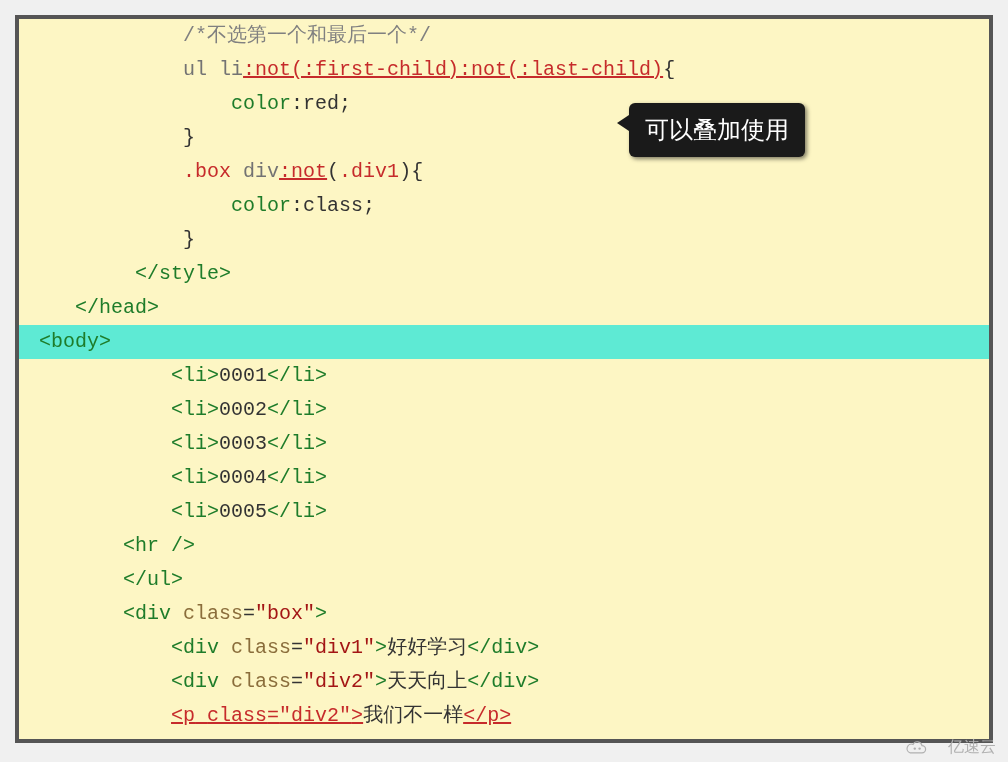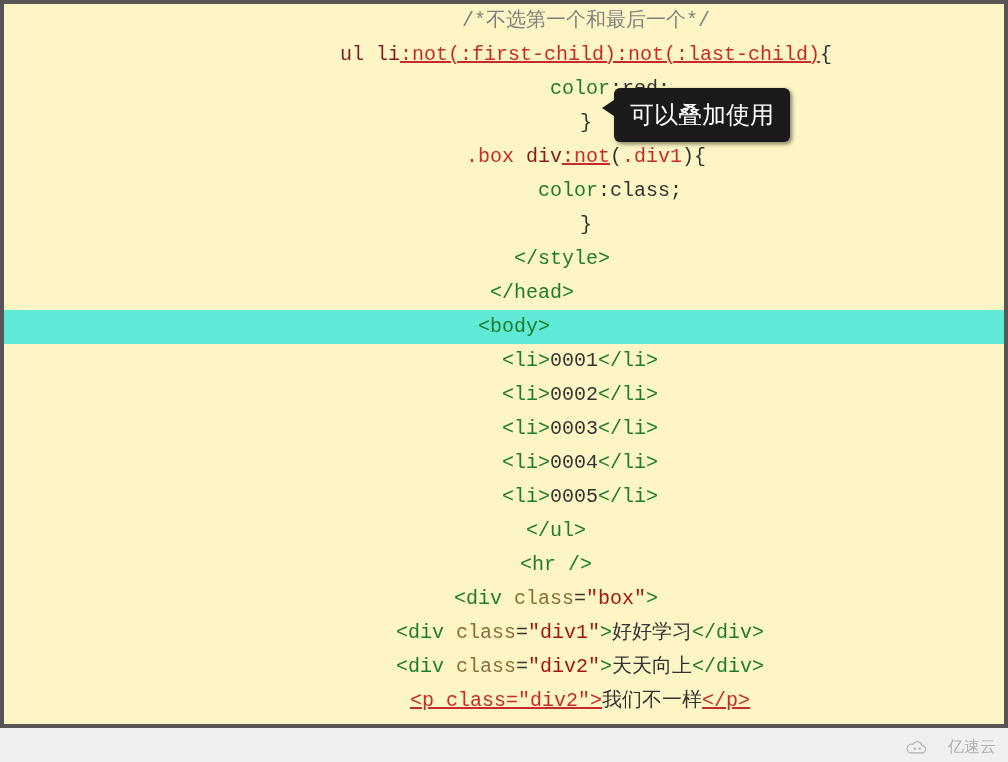"/*不选第一个和最后一个*/" .editor-frame { margin: 0 -> 15px; text-align: center -> none }
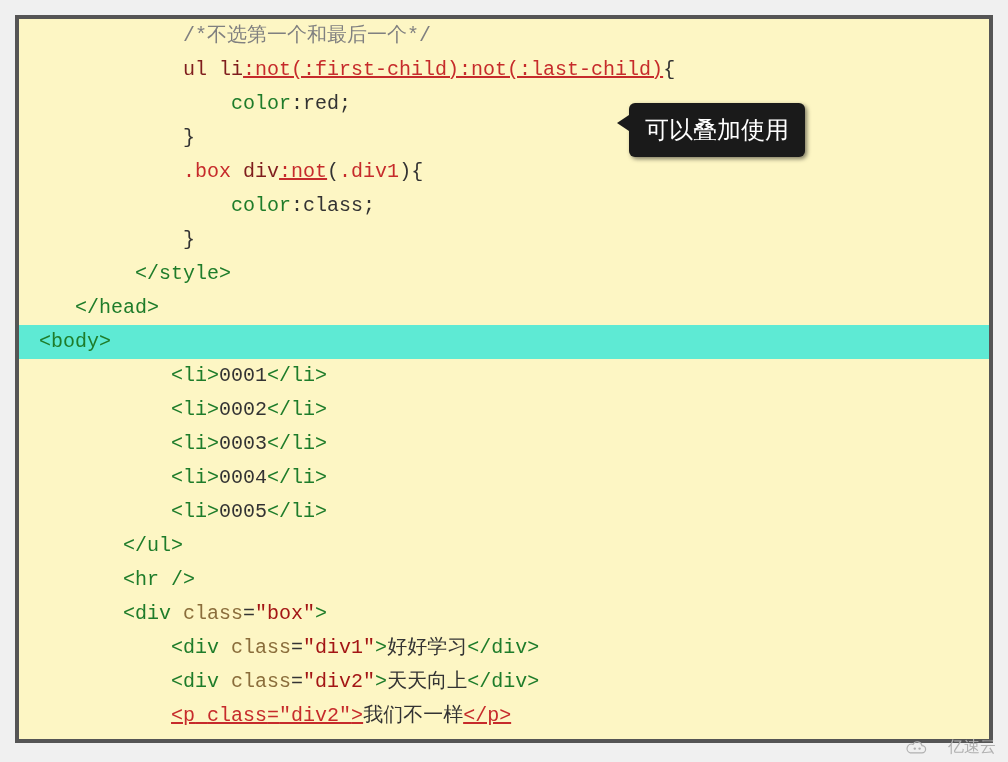"ul li" .c-selector { color: #7f1d1d -> #737373 }
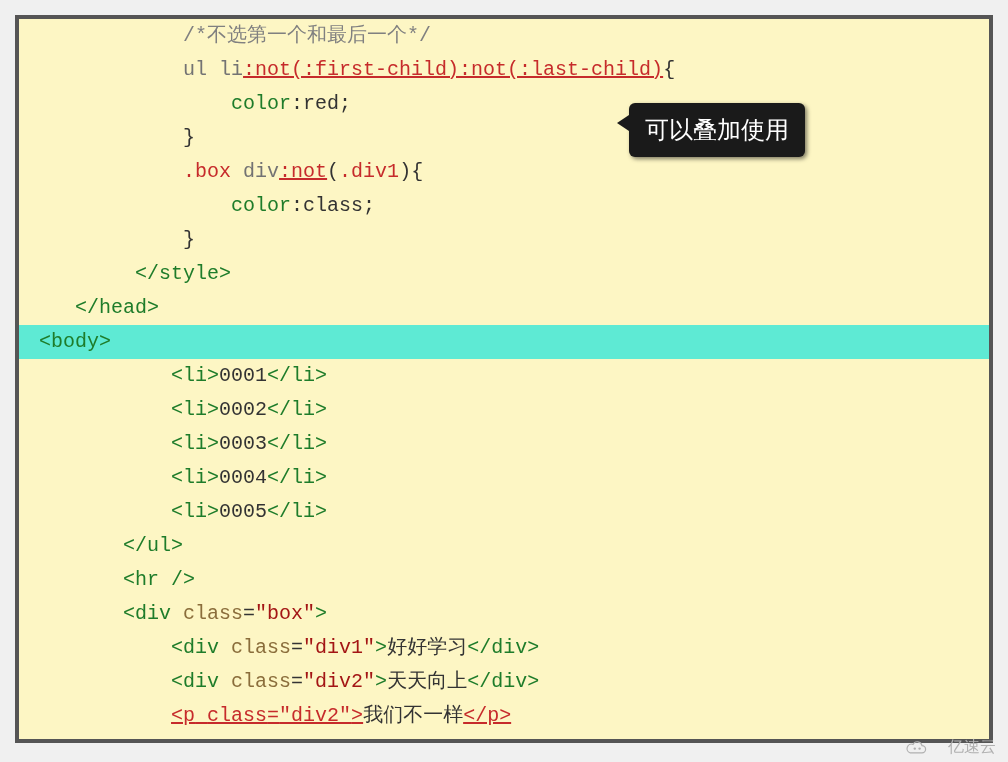"</ul>" div.line { order: before "<hr />" -> after "<hr />" }
